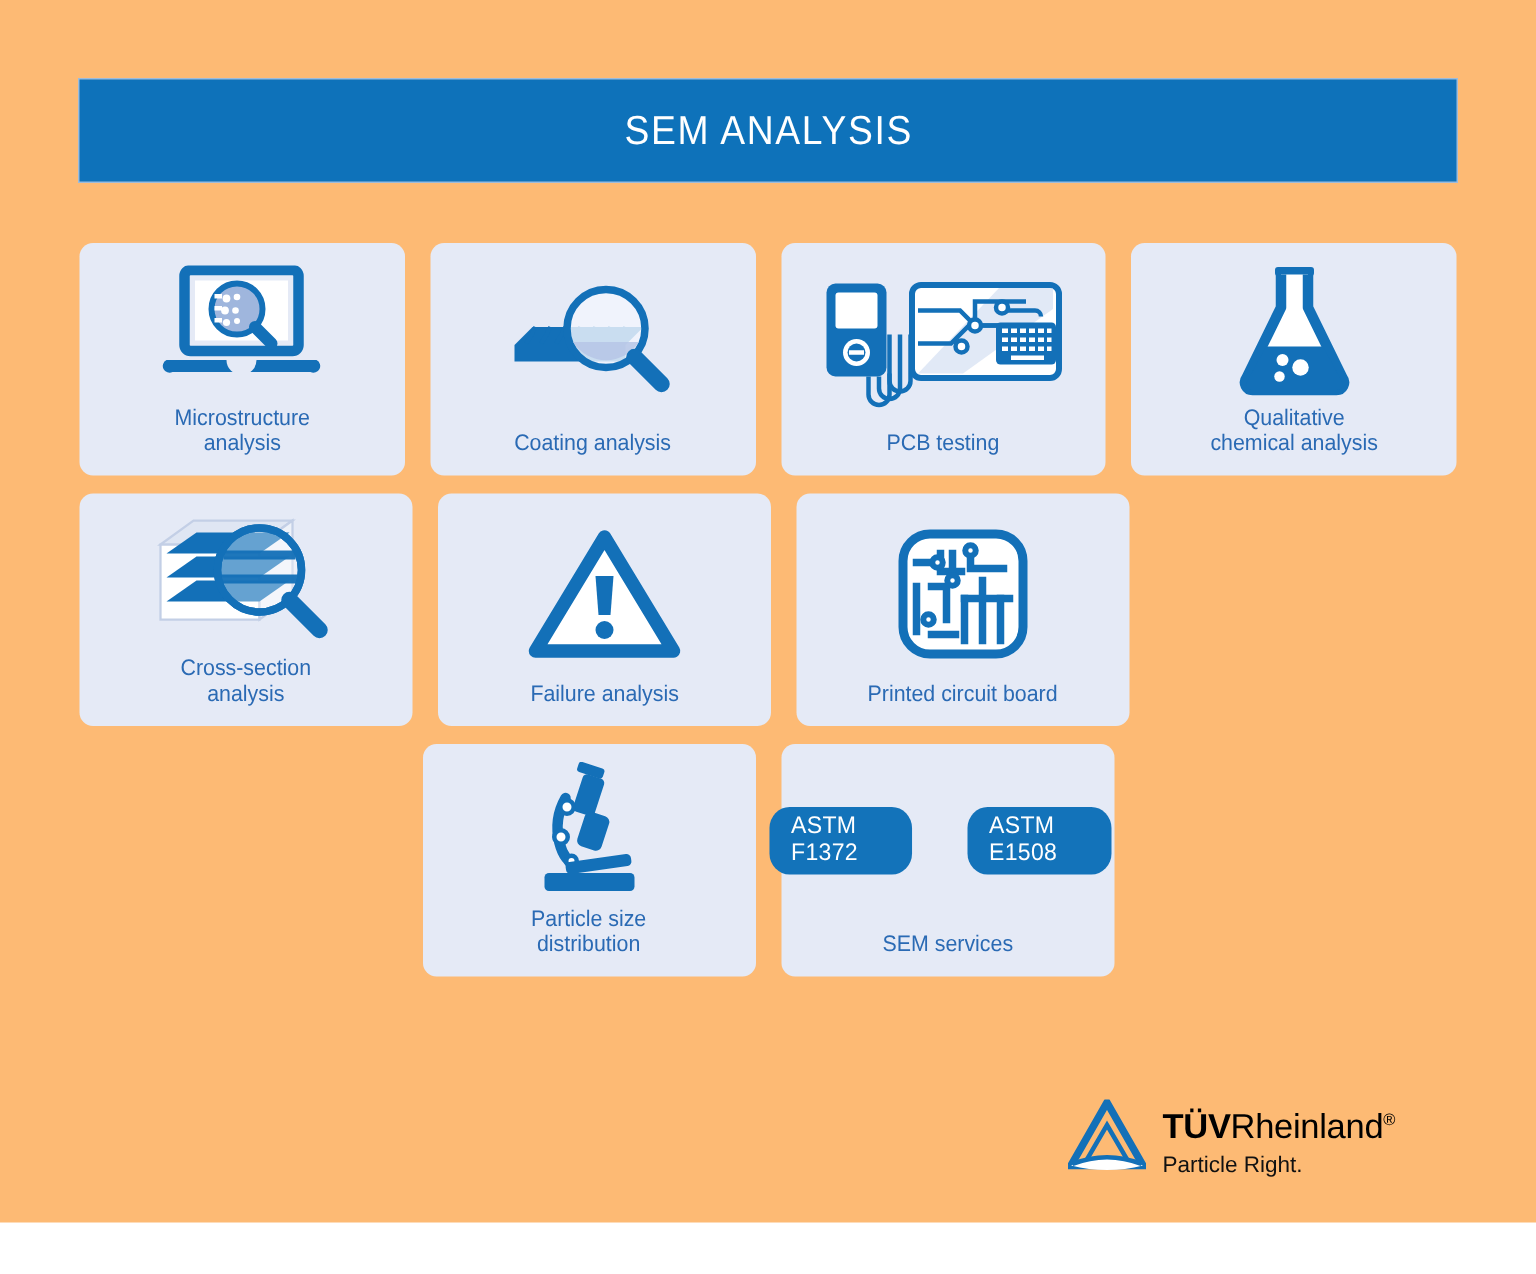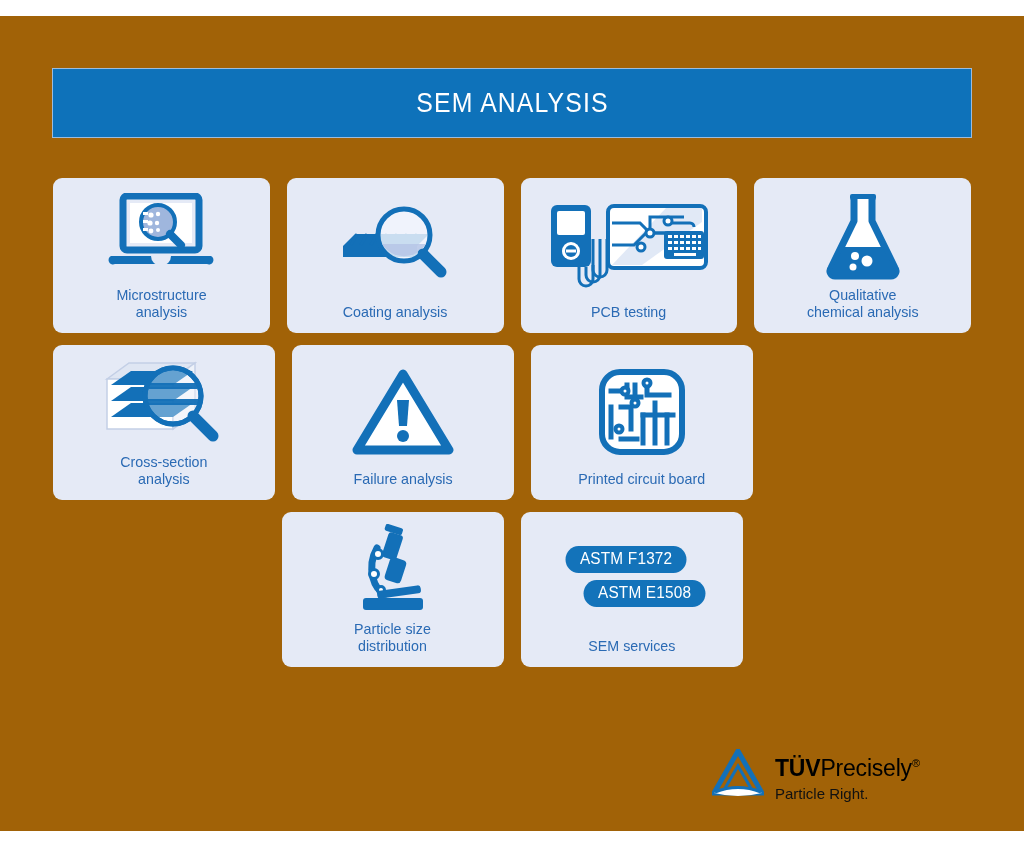"SEM ANALYSIS" .page { background: #a16207 -> #fdba74; margin-top: 16px -> none }
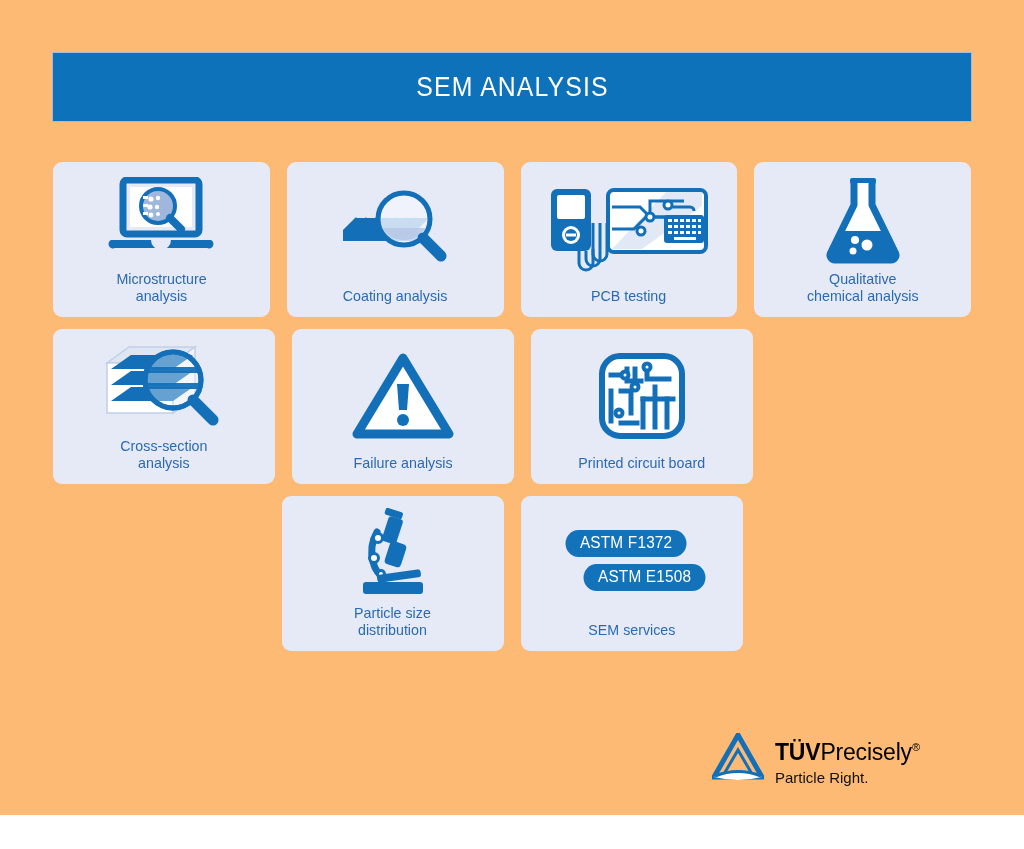"ASTM F1372" .pill-stack { flex-direction: column -> row }
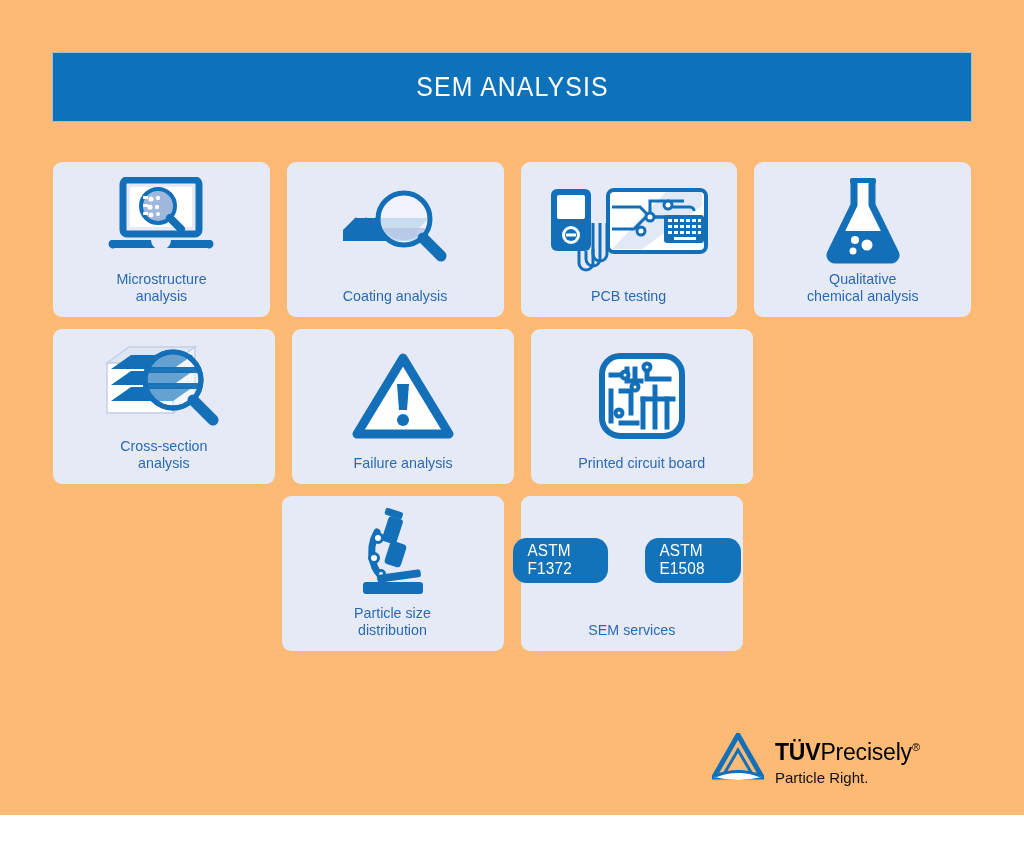"Precisely" span { text: Precisely -> Rheinland }
